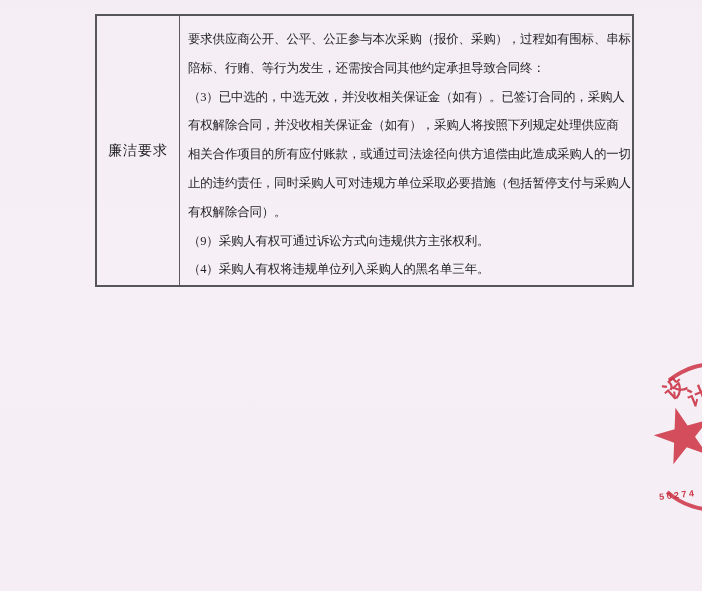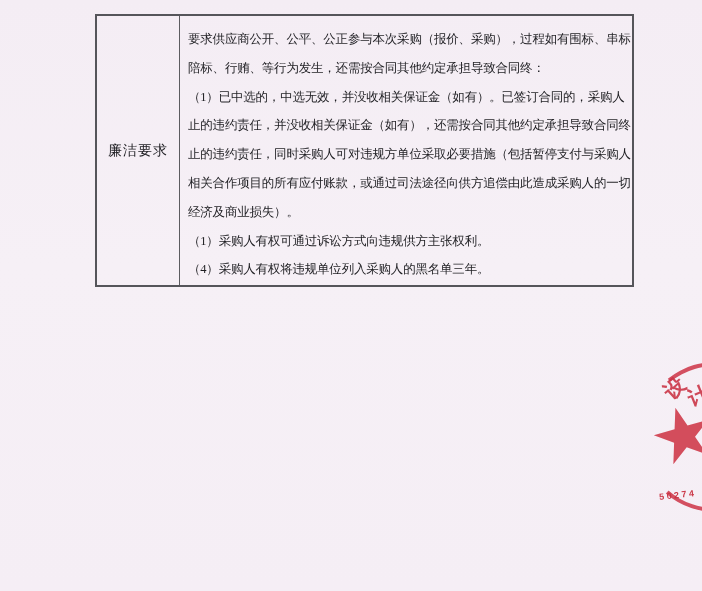"（1）已中选的，中选无效，并没收相关保证金（如有）。已签订合同的，采购人" div.tline { text: 1 -> 3 }
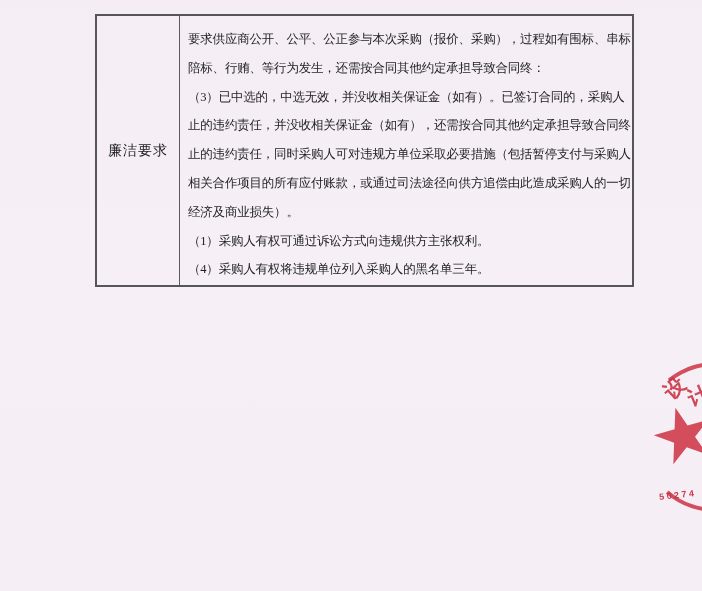"止的违约责任，并没收相关保证金（如有），还需按合同其他约定承担导致合同终" div.tline { text: 止的违约责任，并没收相关保证金（如有），还需按合同其他约定承担导致合同终 -> 有权解除合同，并没收相关保证金（如有），采购人将按照下列规定处理供应商 }
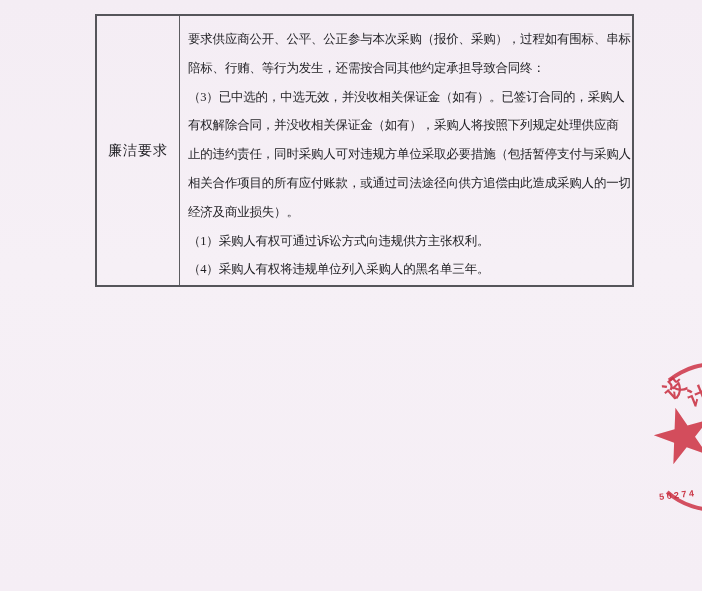"止的违约责任，同时采购人可对违规方单位采取必要措施（包括暂停支付与采购人" div.tline { order: before "相关合作项目的所有应付账款，或通过司法途径向供方追偿由此造成采购人的一切" -> after "相关合作项目的所有应付账款，或通过司法途径向供方追偿由此造成采购人的一切" }
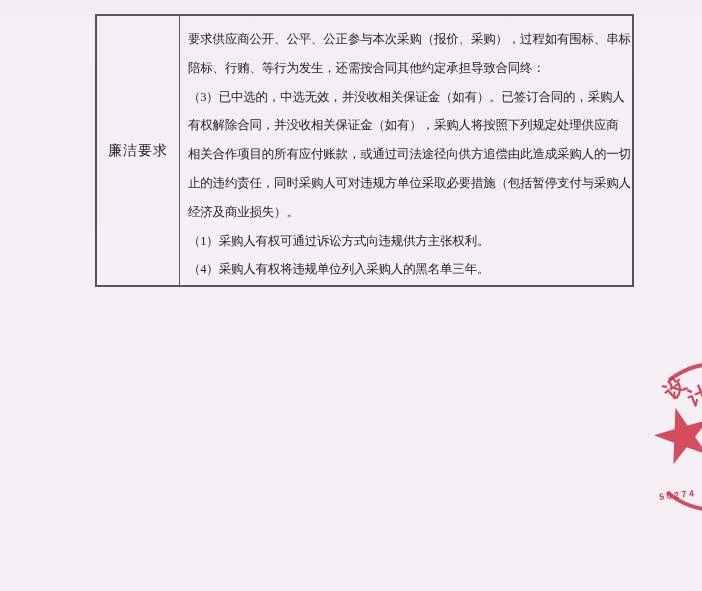"经济及商业损失）。" div.tline { text: 经济及商业损失 -> 有权解除合同 }
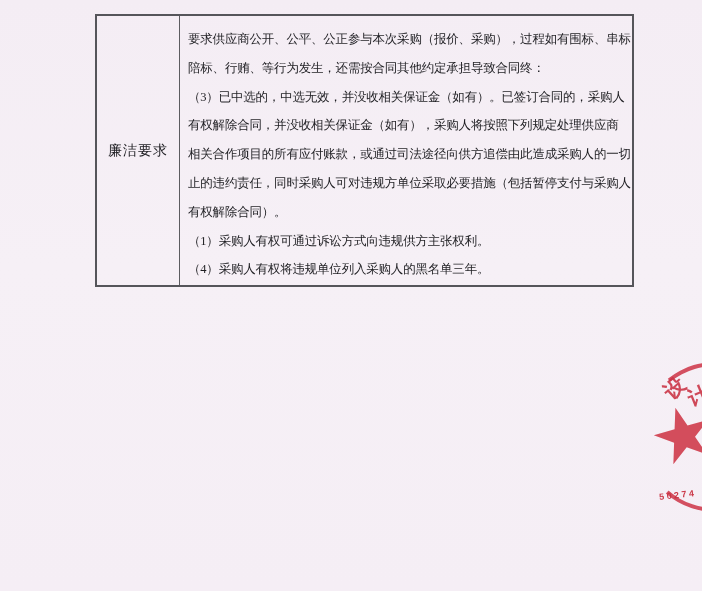"（1）采购人有权可通过诉讼方式向违规供方主张权利。" div.tline { text: 1 -> 9 }
